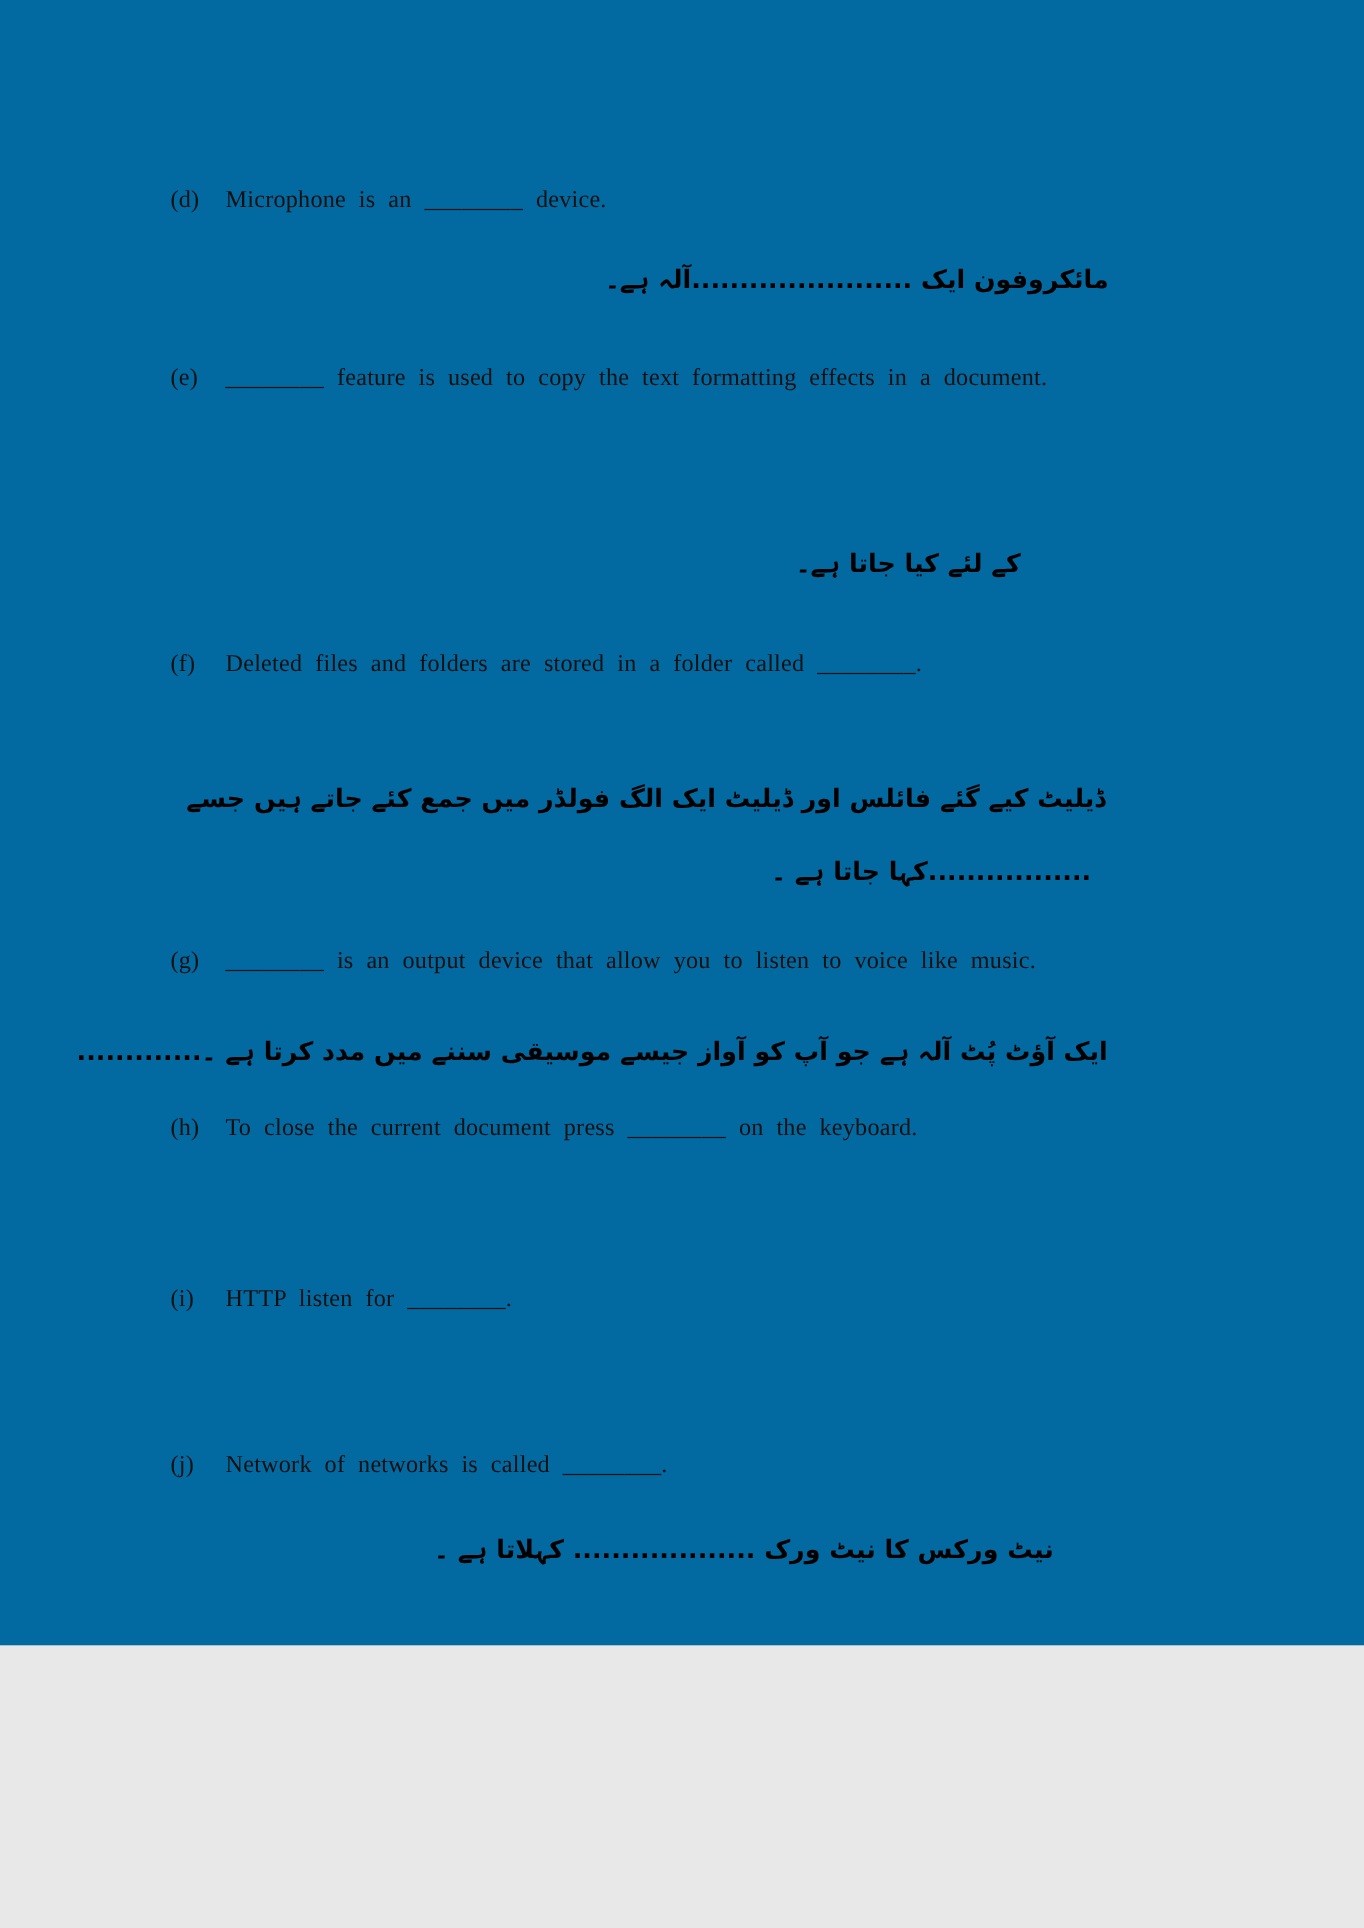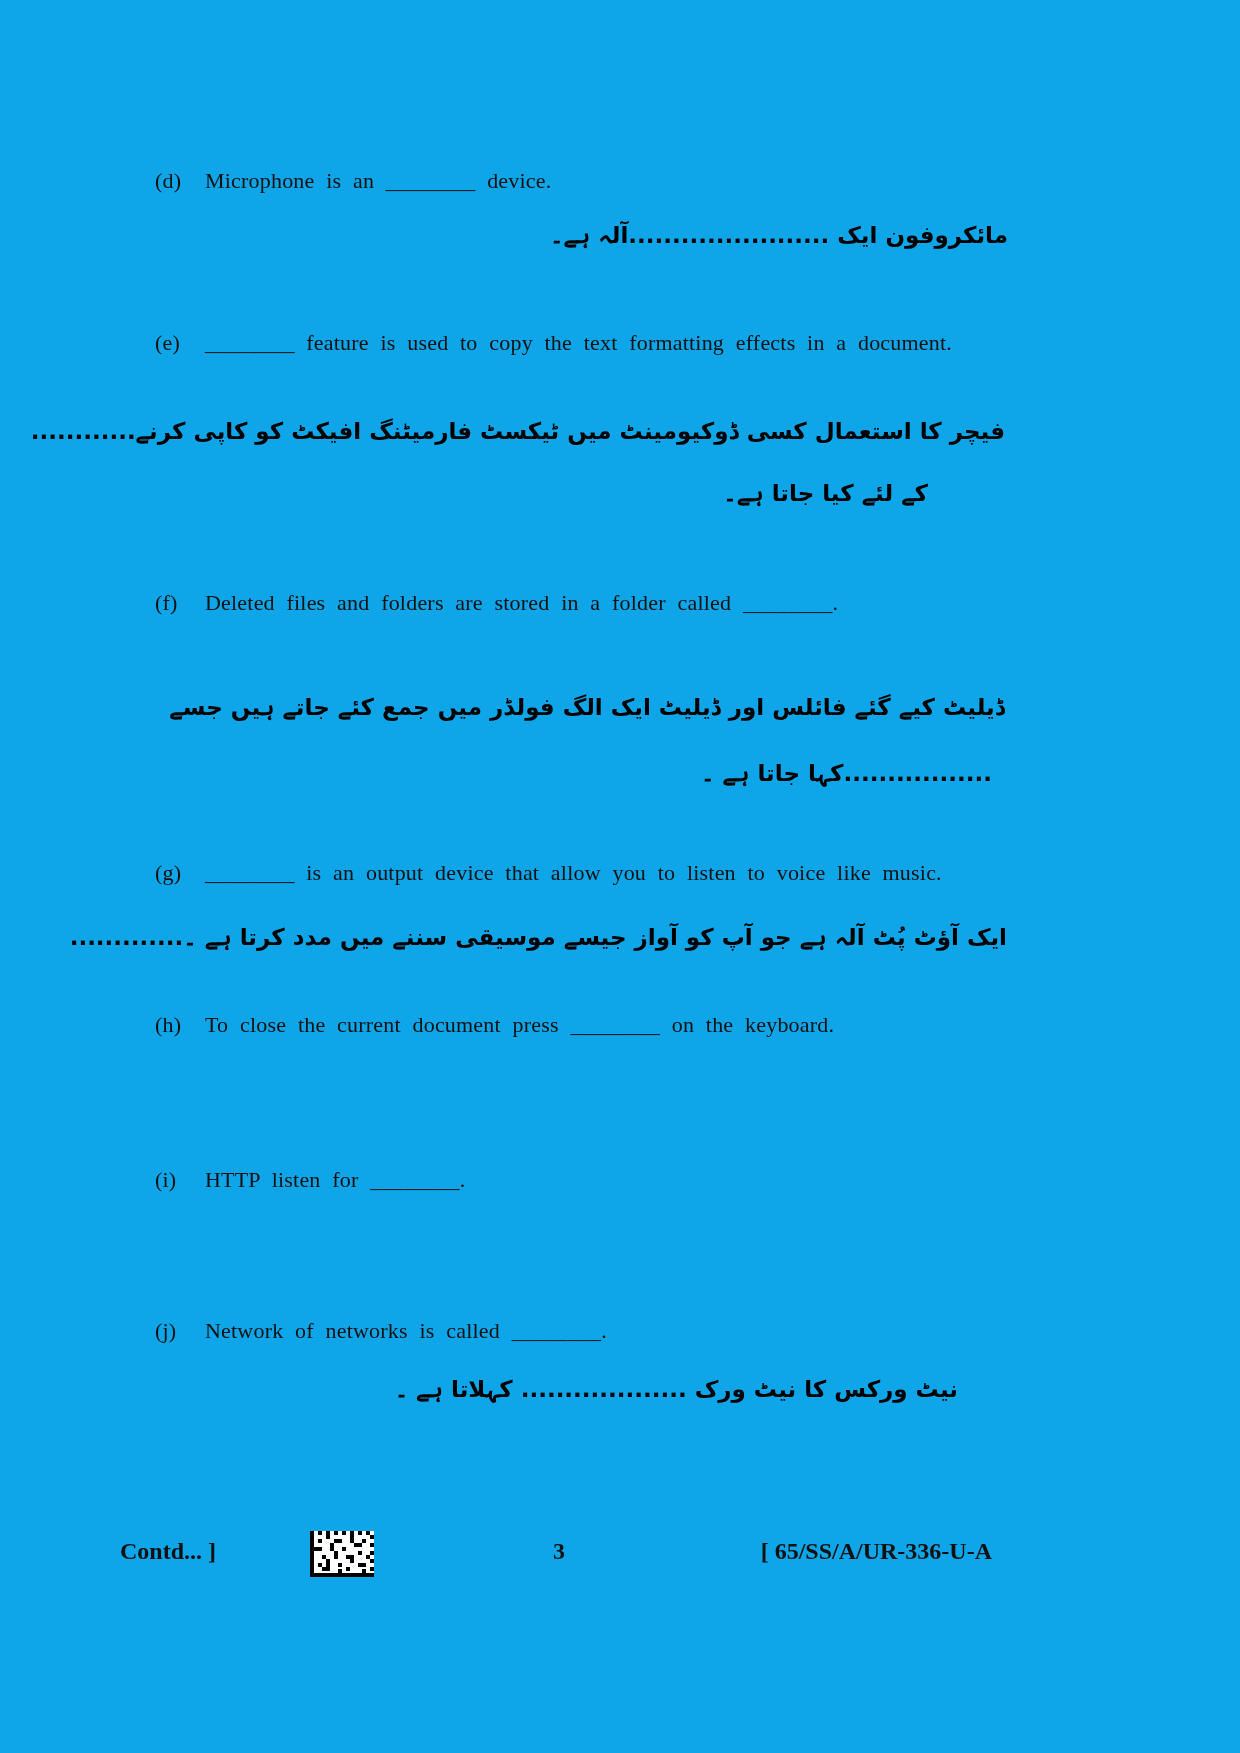"(d) Microphone is an ________" .page { background: #0ea5e9 -> #0369a1; height: 1753px -> 1496px }
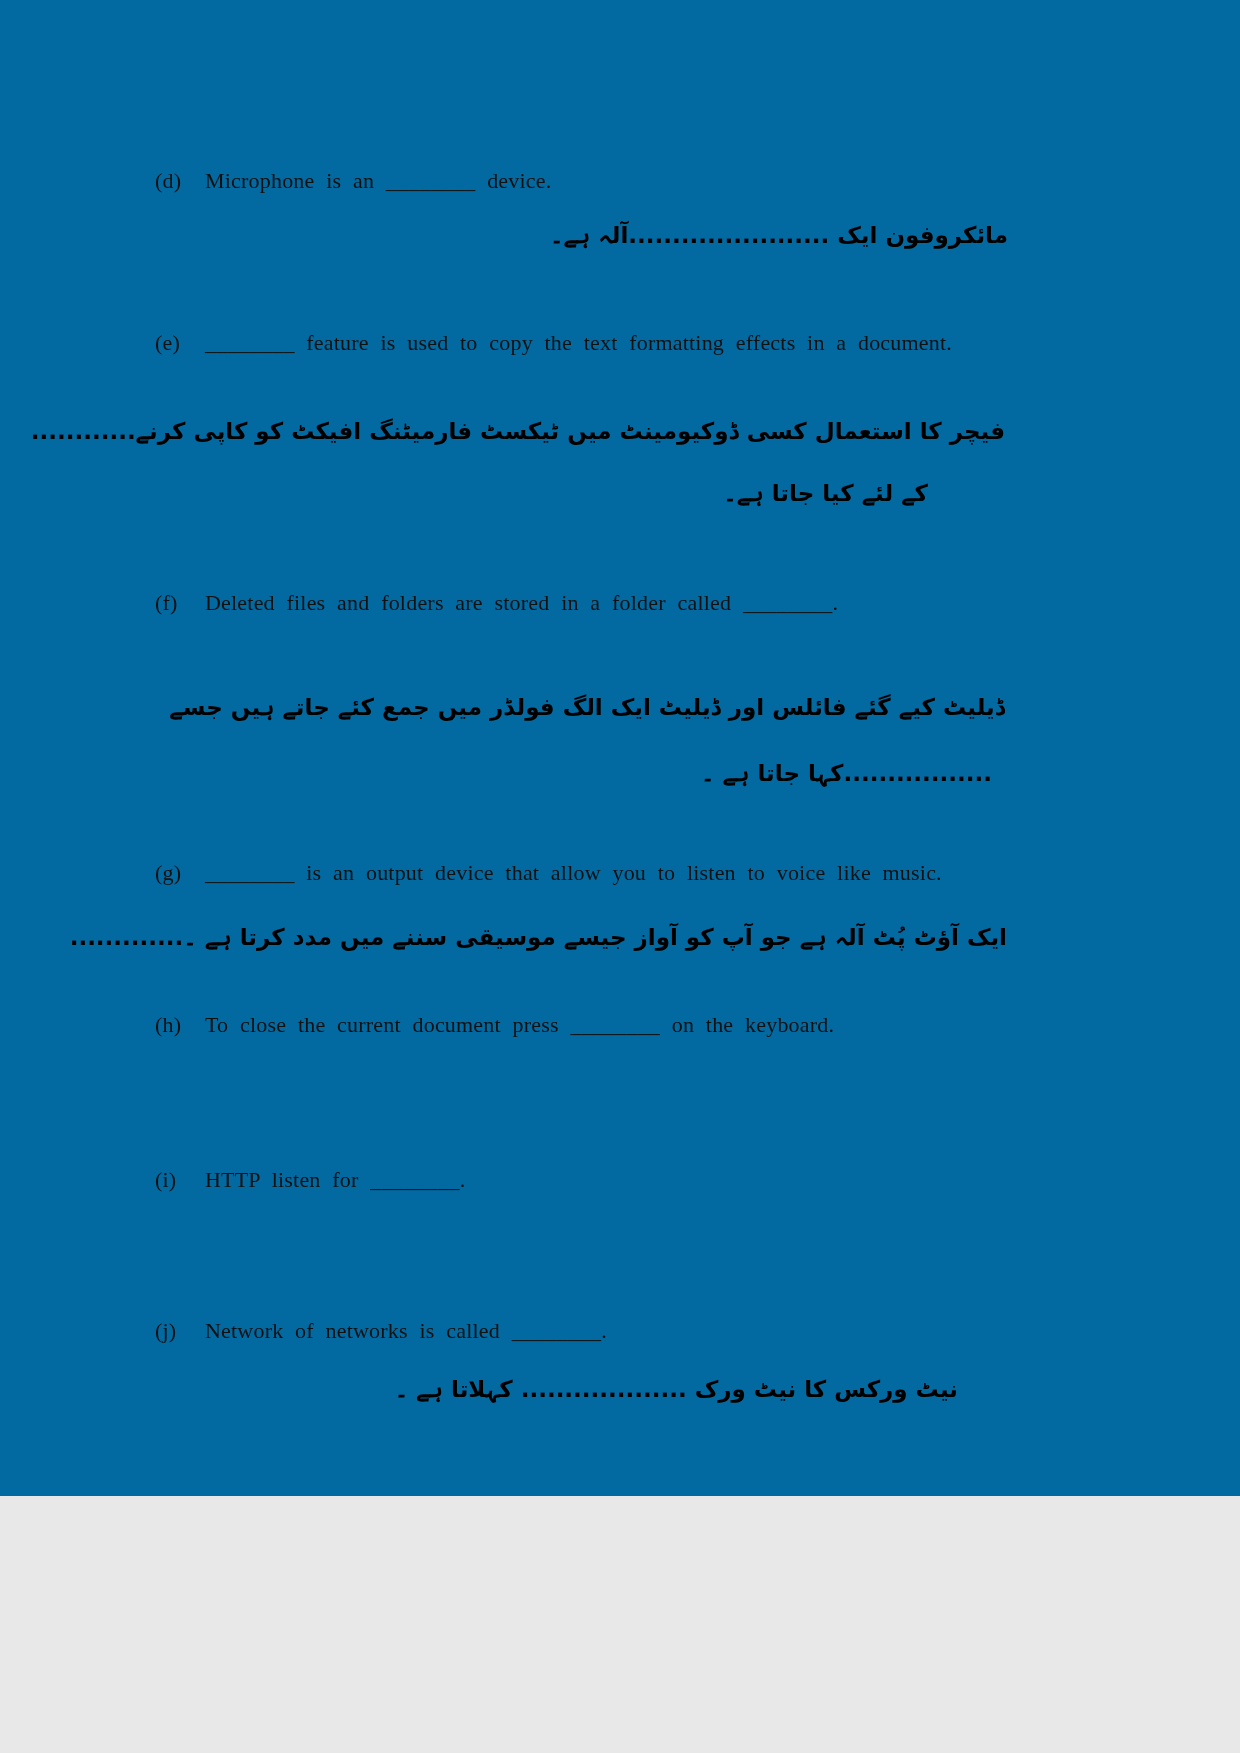"مائکروفون ایک .......................آلہ" .ur { margin-top: none -> 19px }
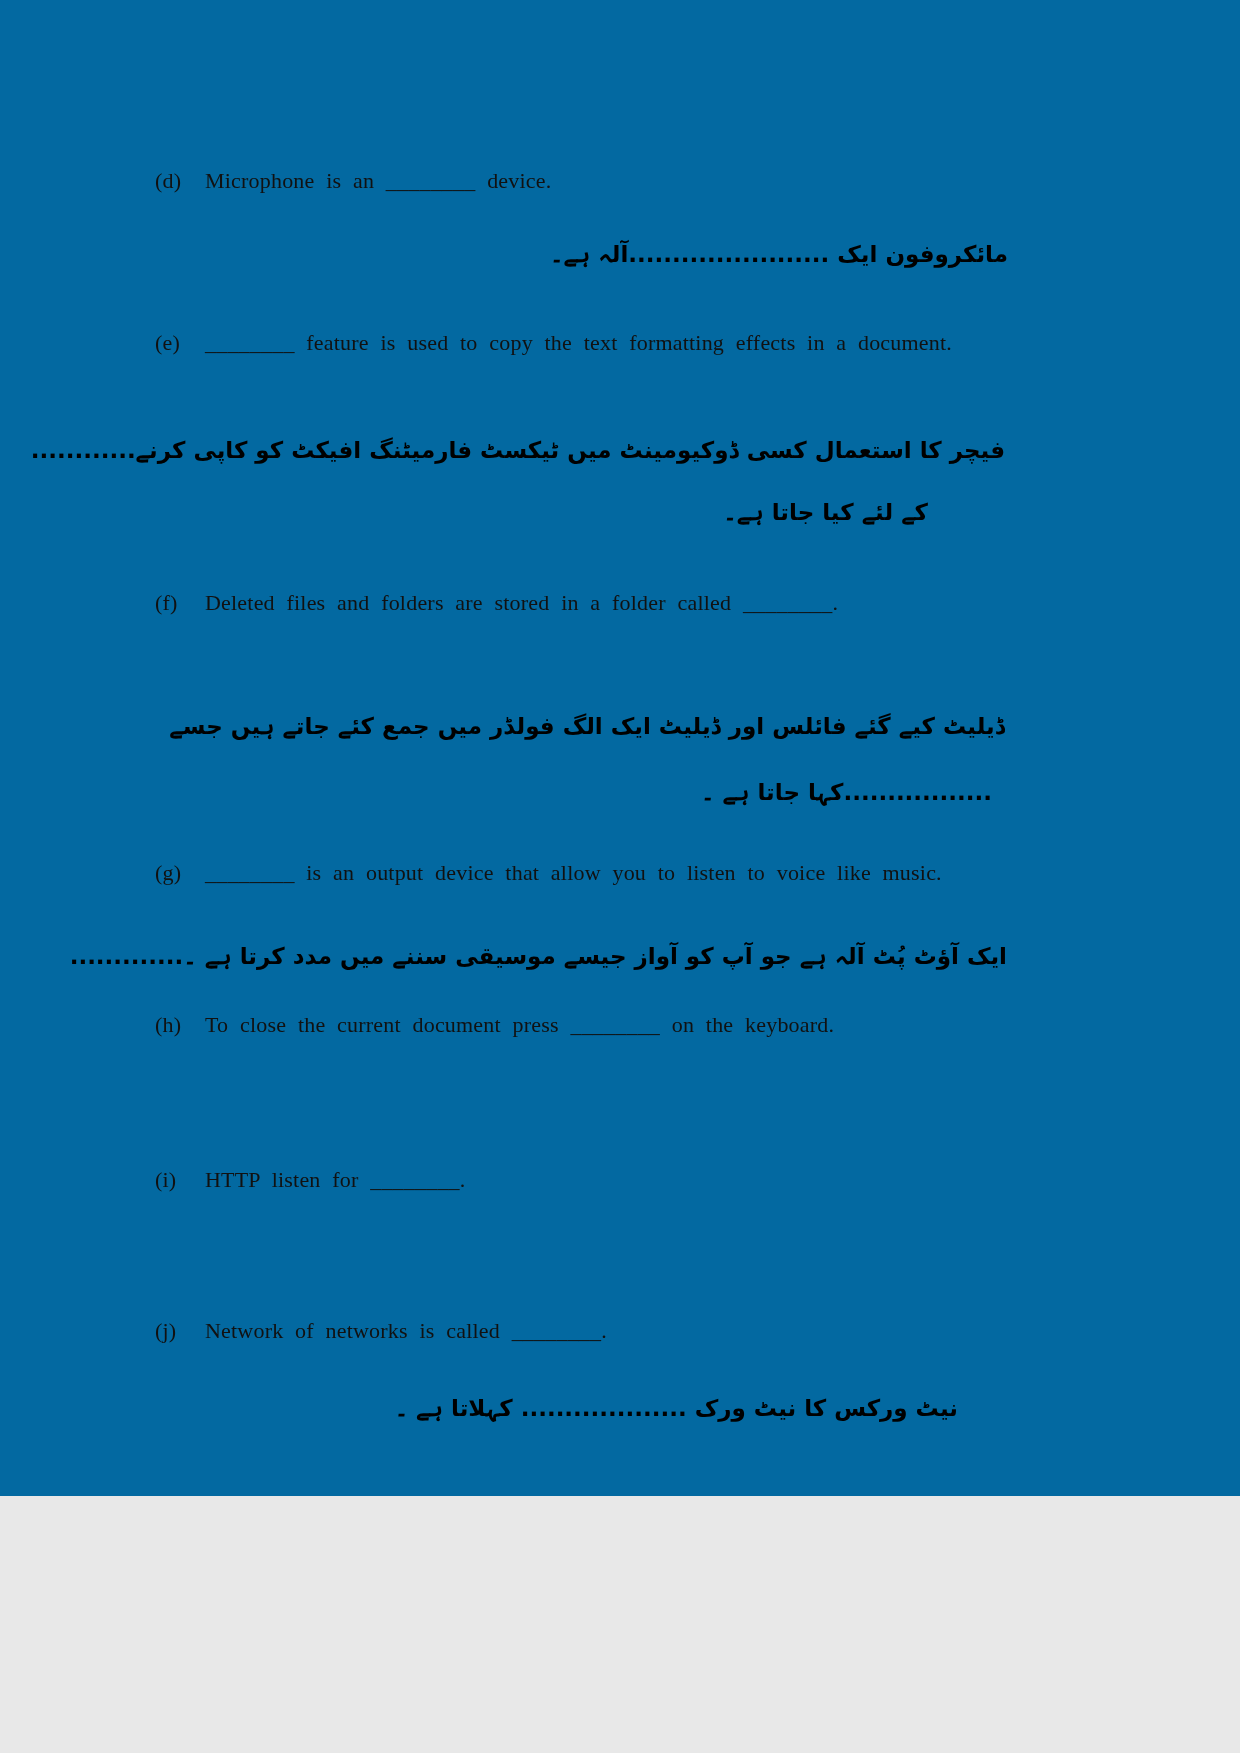"فیچر کا استعمال کسی ڈوکیومینٹ" div.ur { html: <div>فیچر کا استعمال کسی ڈوکیومینٹ میں ٹیکسٹ فارمیٹنگ افیکٹ کو کاپی کرنے............</div> -> none }
